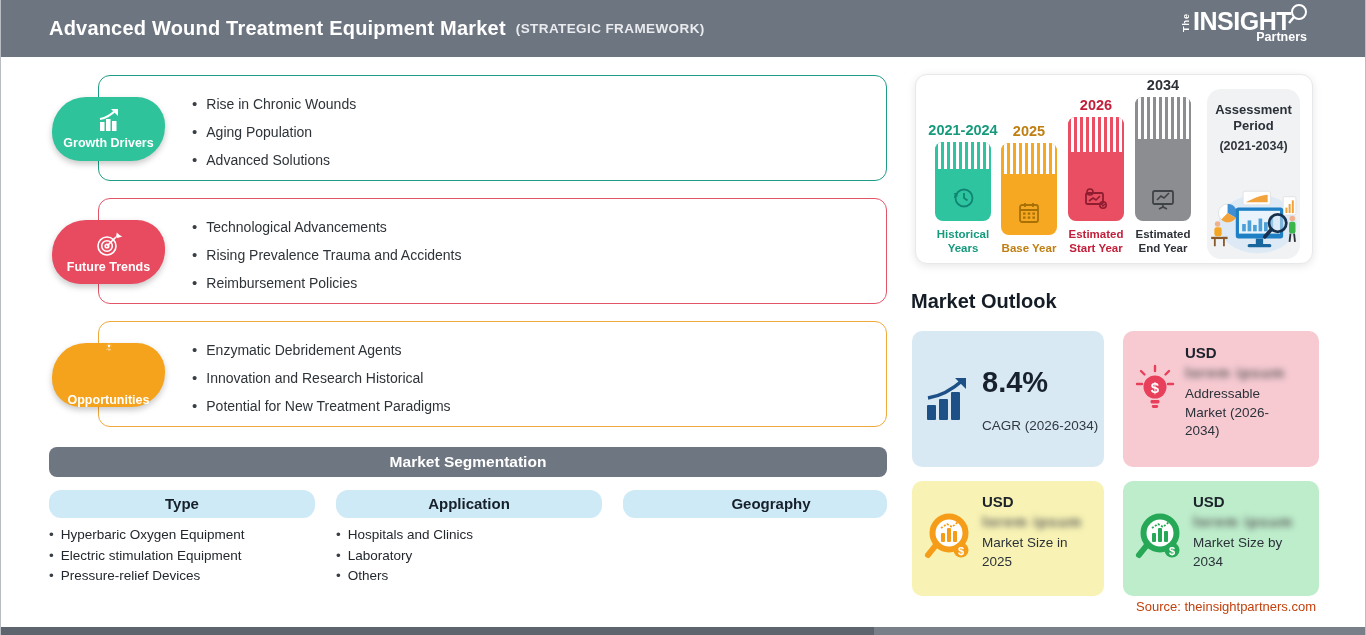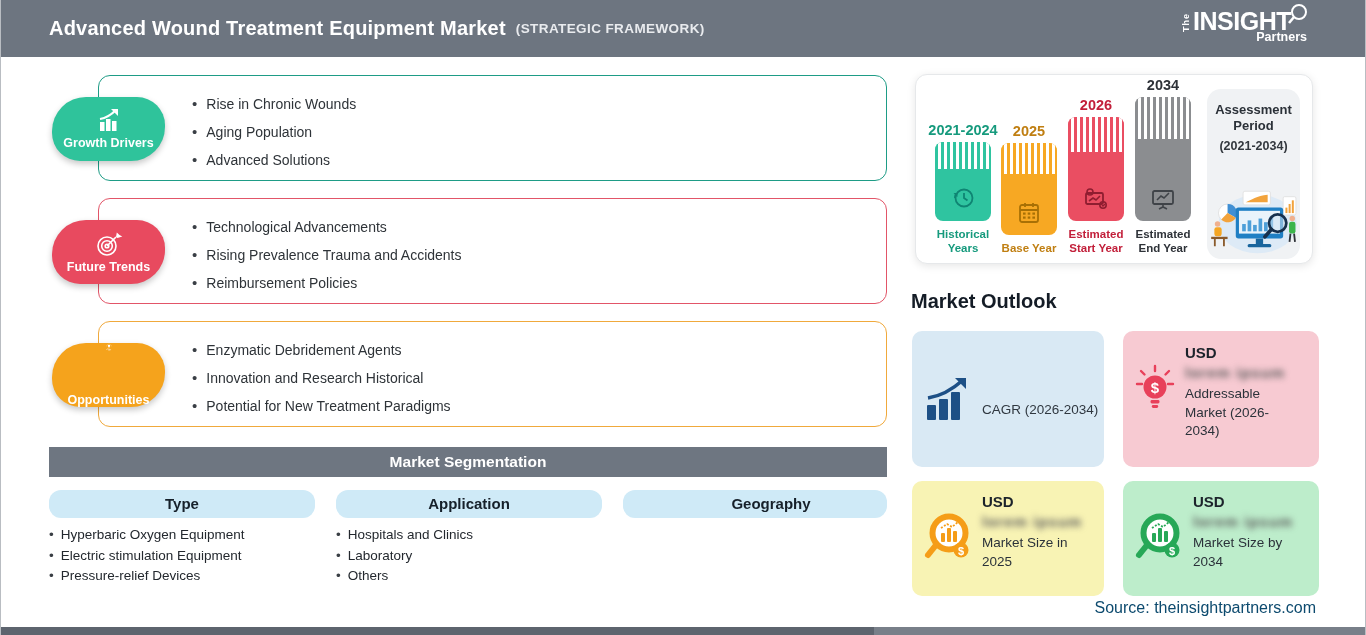"8.4%" div.card-value { html: none -> <div>8.4%</div> }
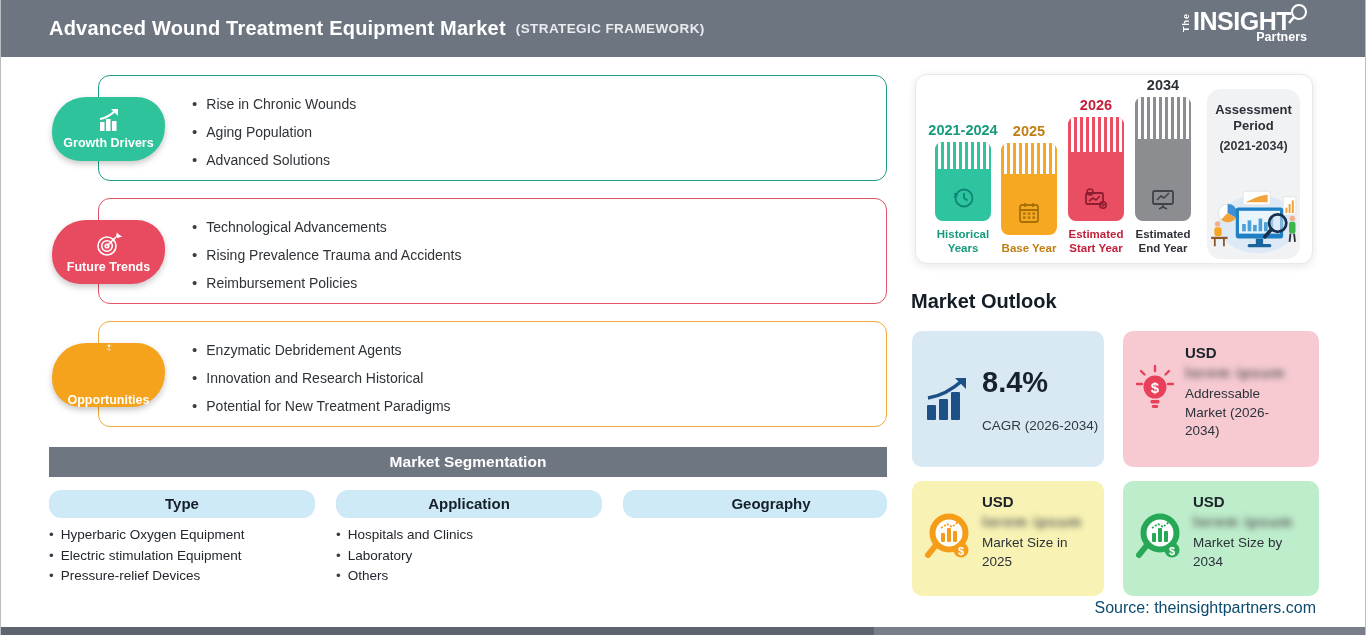"Market Segmentation" .seg-bar { border-radius: 0 -> 8px }
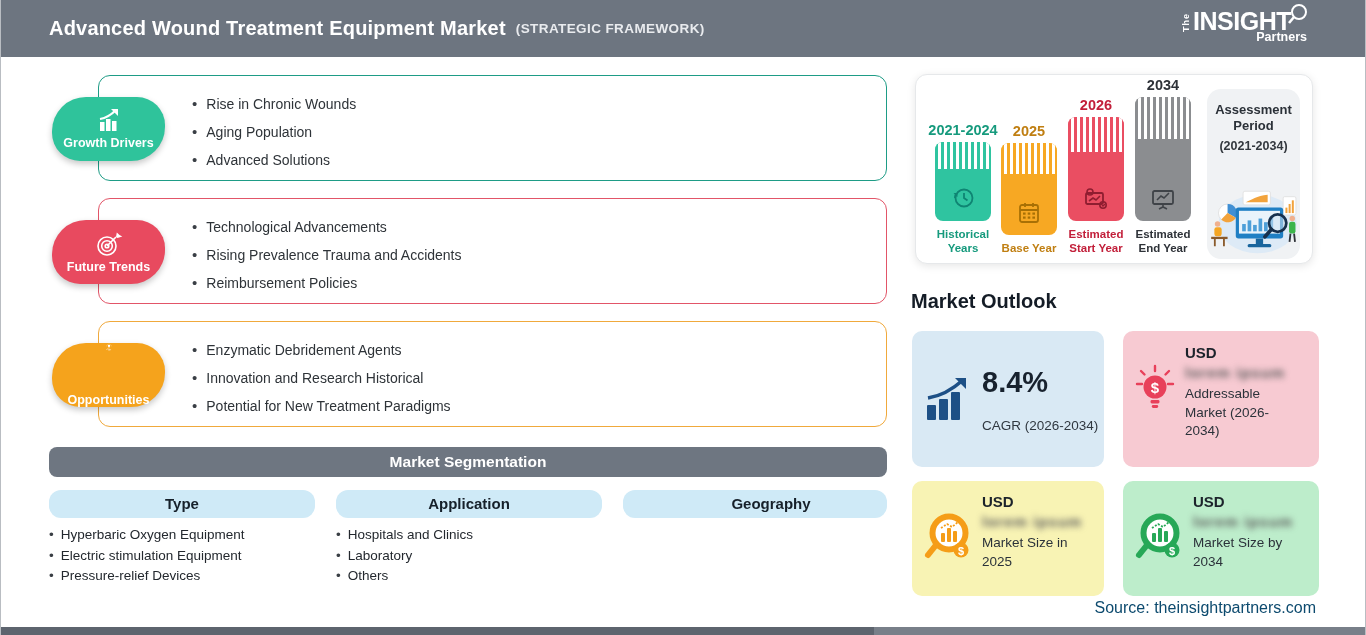"Source: theinsightpartners.com" .source { color: #0c4a6e -> #c2410c; font-size: 16px -> 13px }
